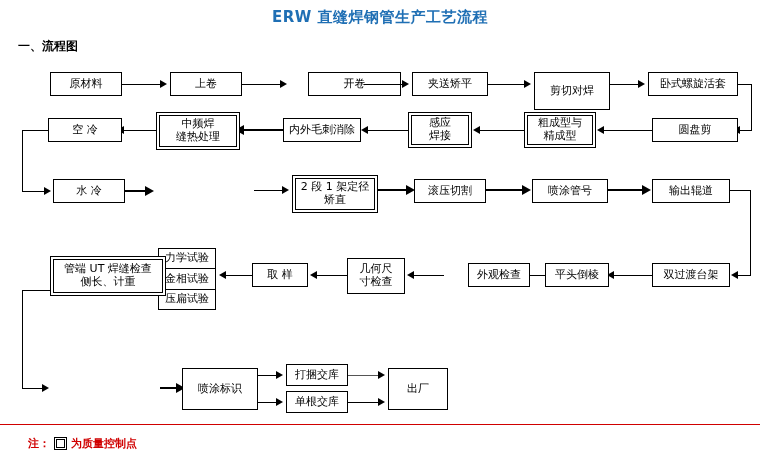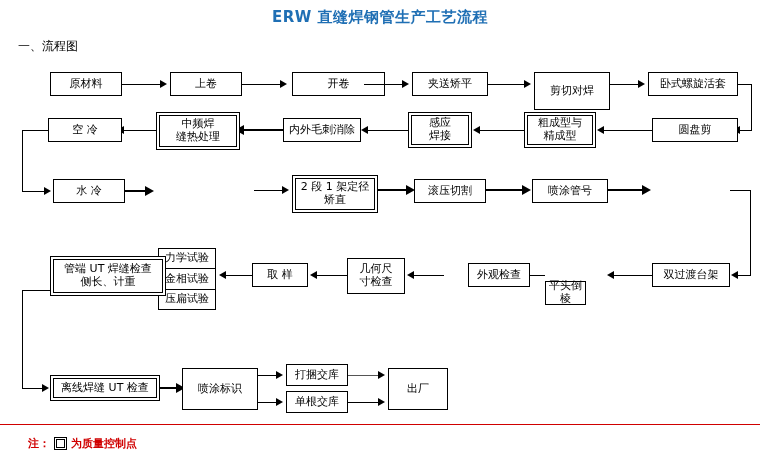"一、流程图" .section-head { font-weight: normal -> bold }
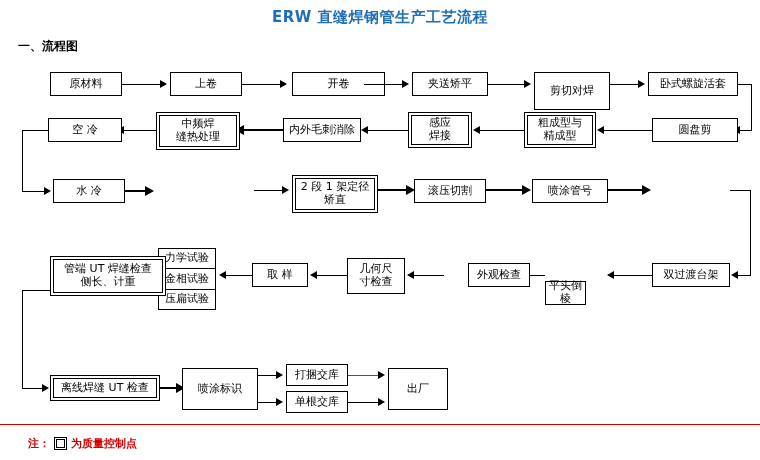"开卷" div.box { left: 292px -> 308px }
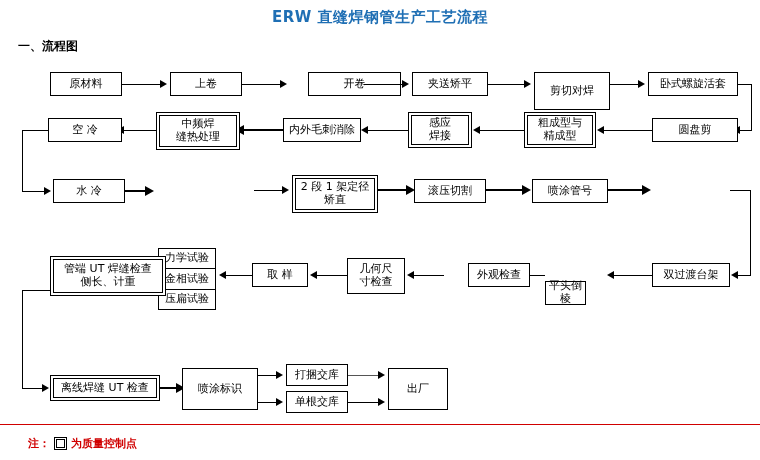"输出辊道" div.box { html: none -> <div>输出辊道</div> }
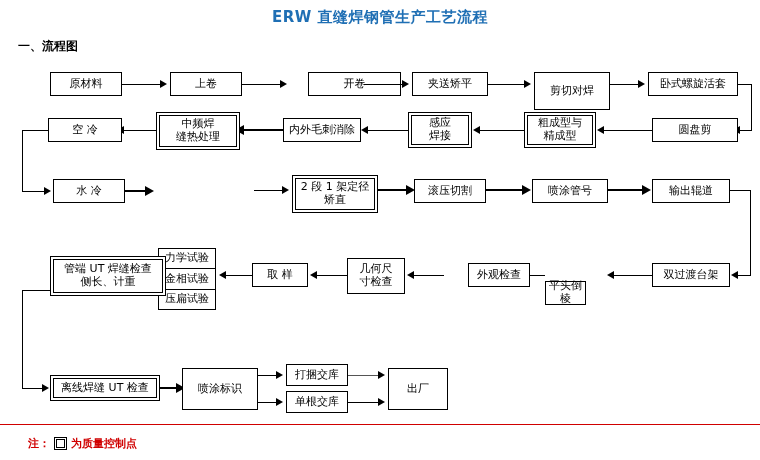"平头倒棱" div.box { margin-top: 18px -> none; width: 41px -> 64px }
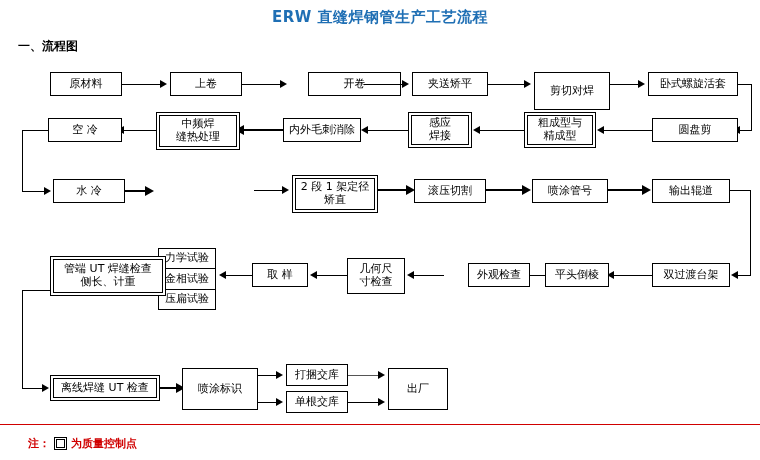"离线焊缝 UT 检查" div.box { html: <div>离线焊缝 UT 检查</div> -> none }
